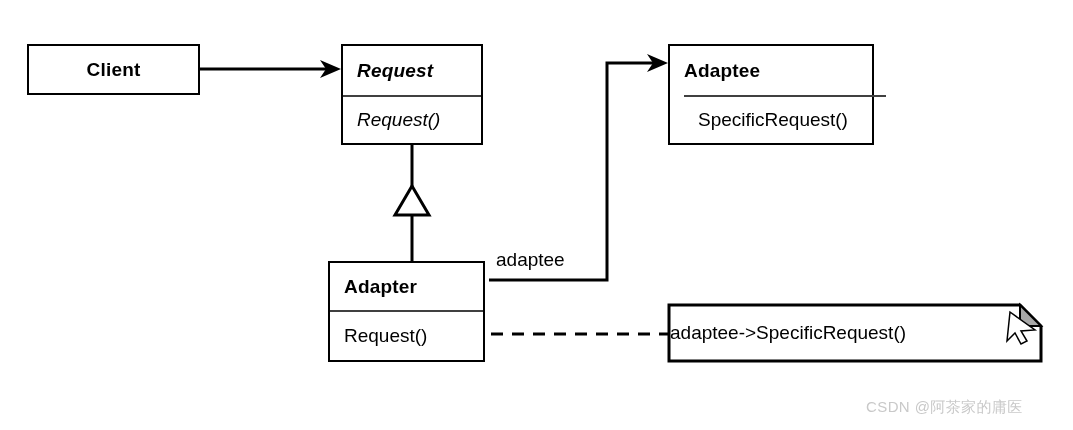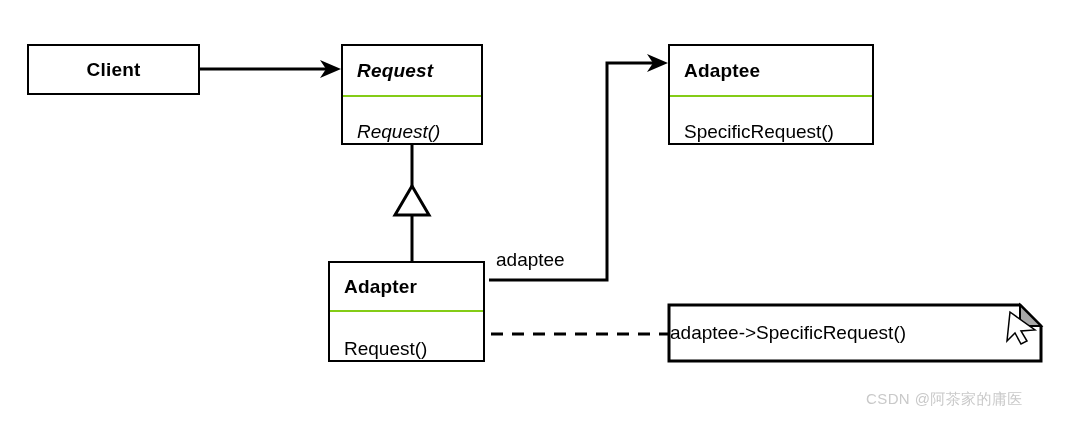"Request()" .uml-compartment.divider-top { align-items: flex-end -> none; border-top: 2px solid #84cc16 -> 2px solid #404040 }
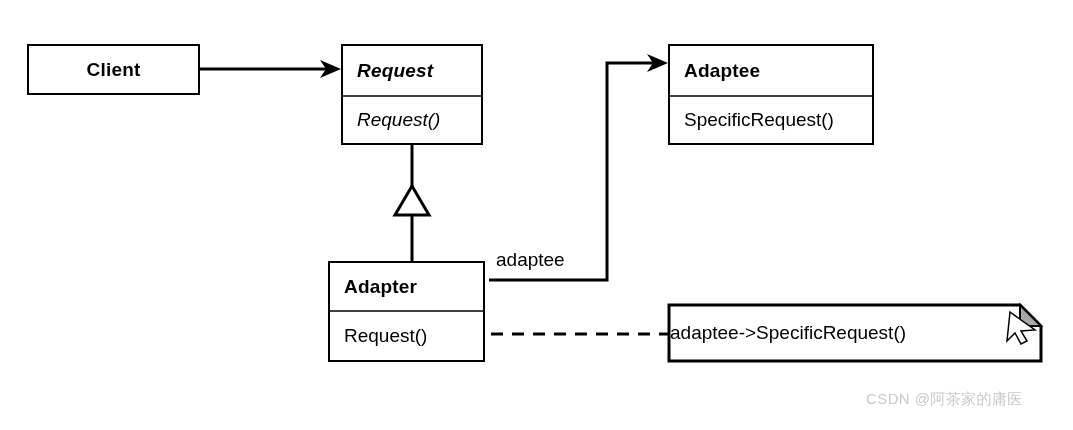"SpecificRequest()" #adaptee-box .c2 { margin-left: none -> 14px }
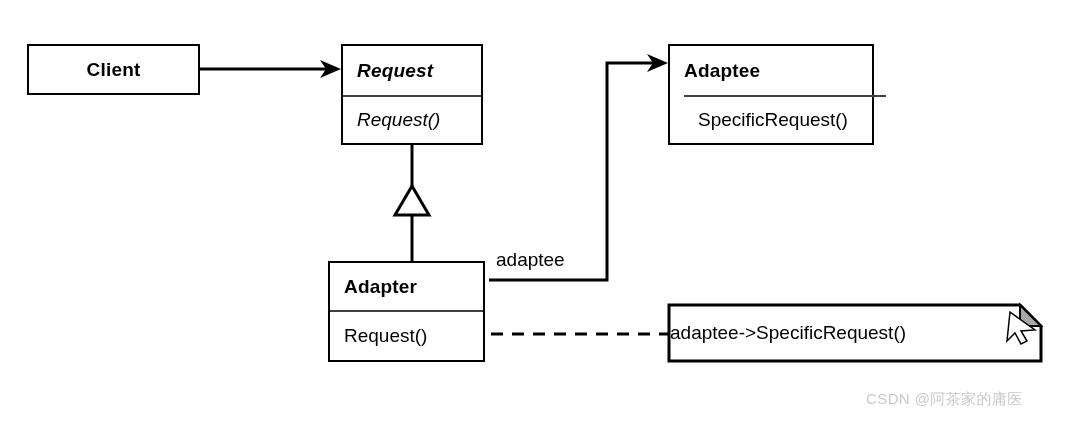"CSDN @阿茶家的庸医" #watermark { top: 390px -> 398px }
